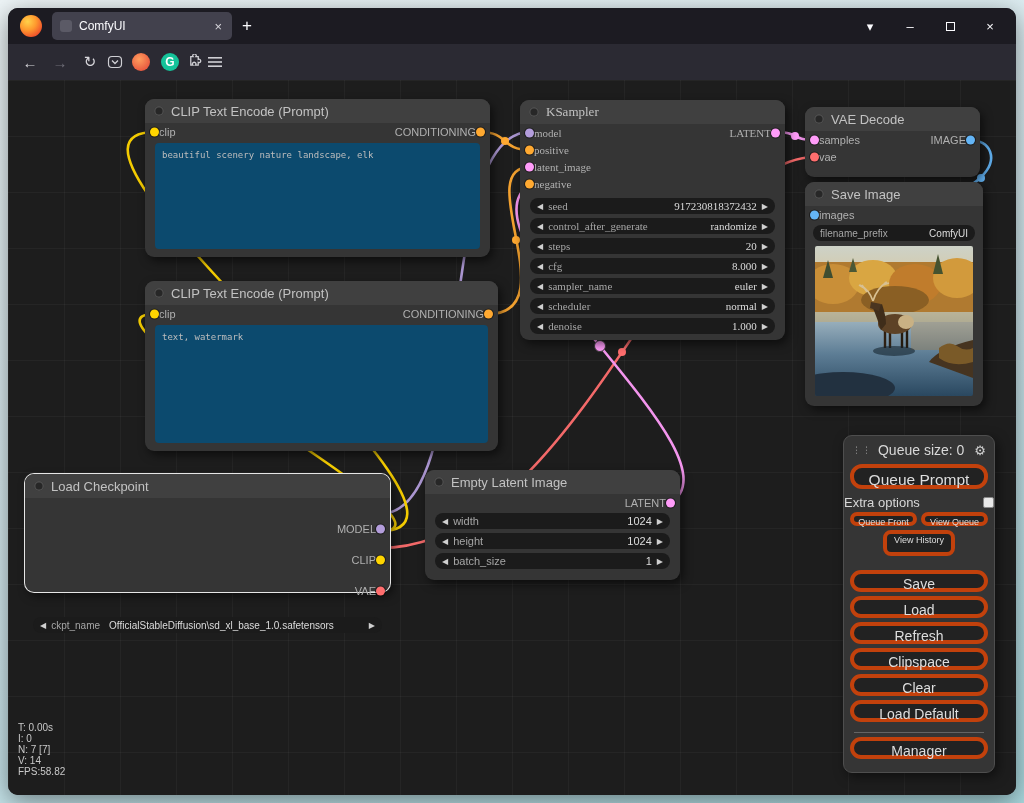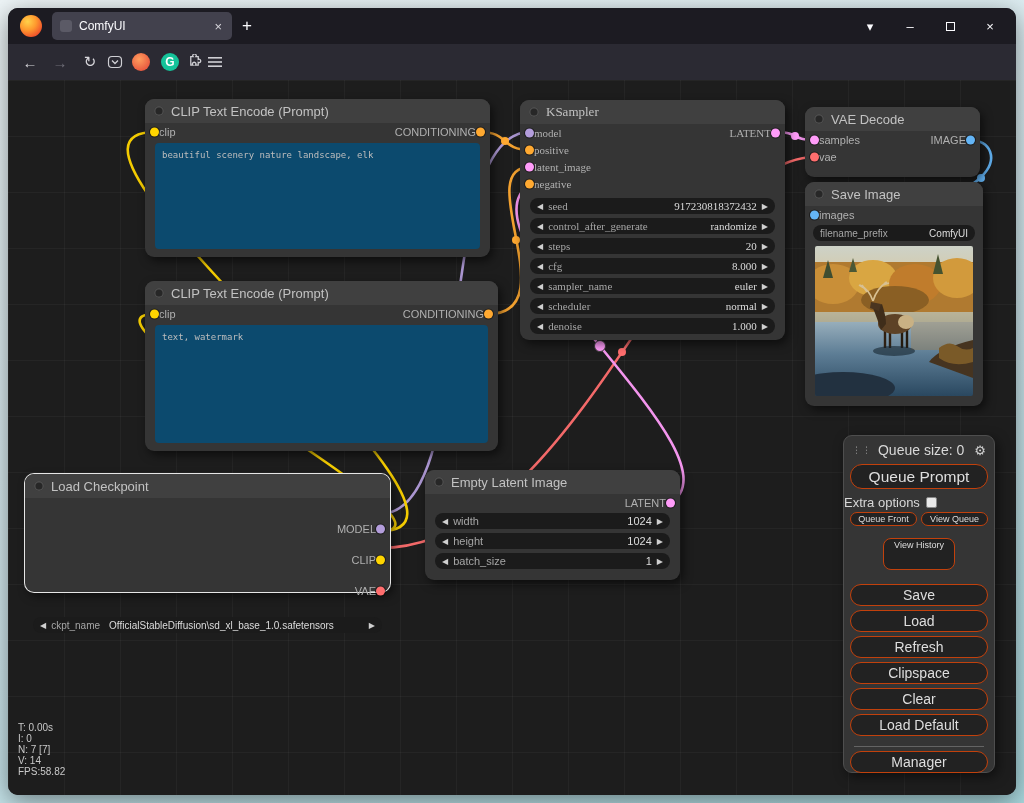"Queue Prompt" .menu-btn { border: 1px solid #c2410c -> 4px solid #c2410c }
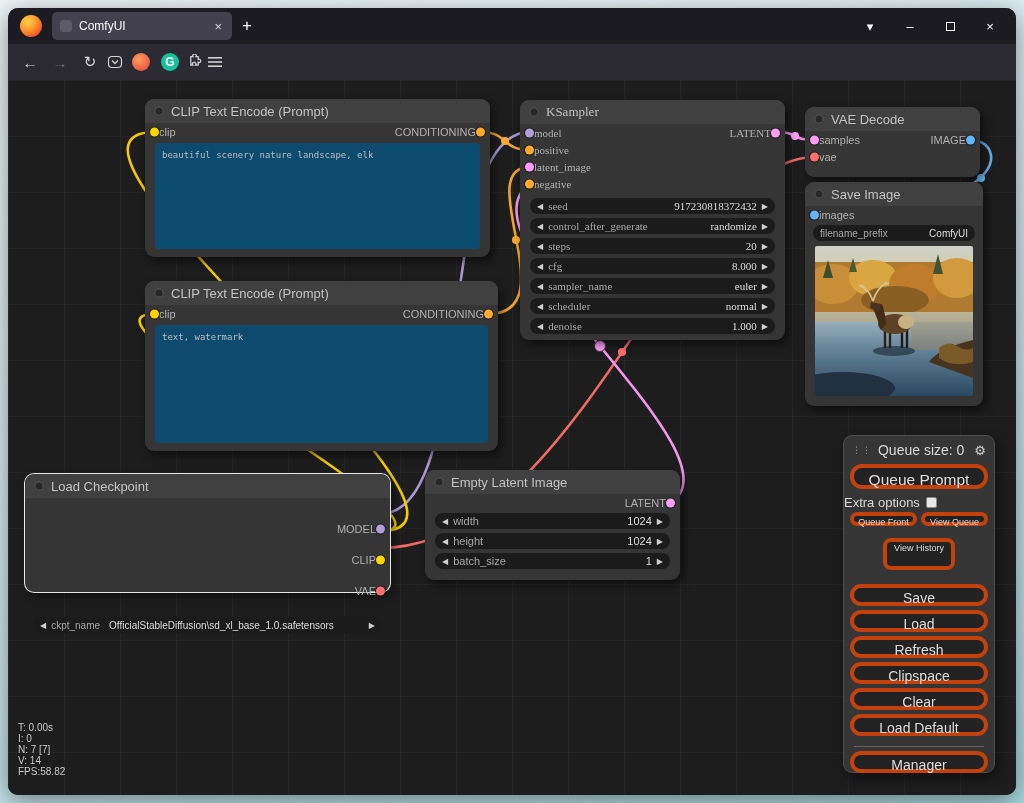"Extra options" .extra-row { justify-content: flex-start -> space-between }
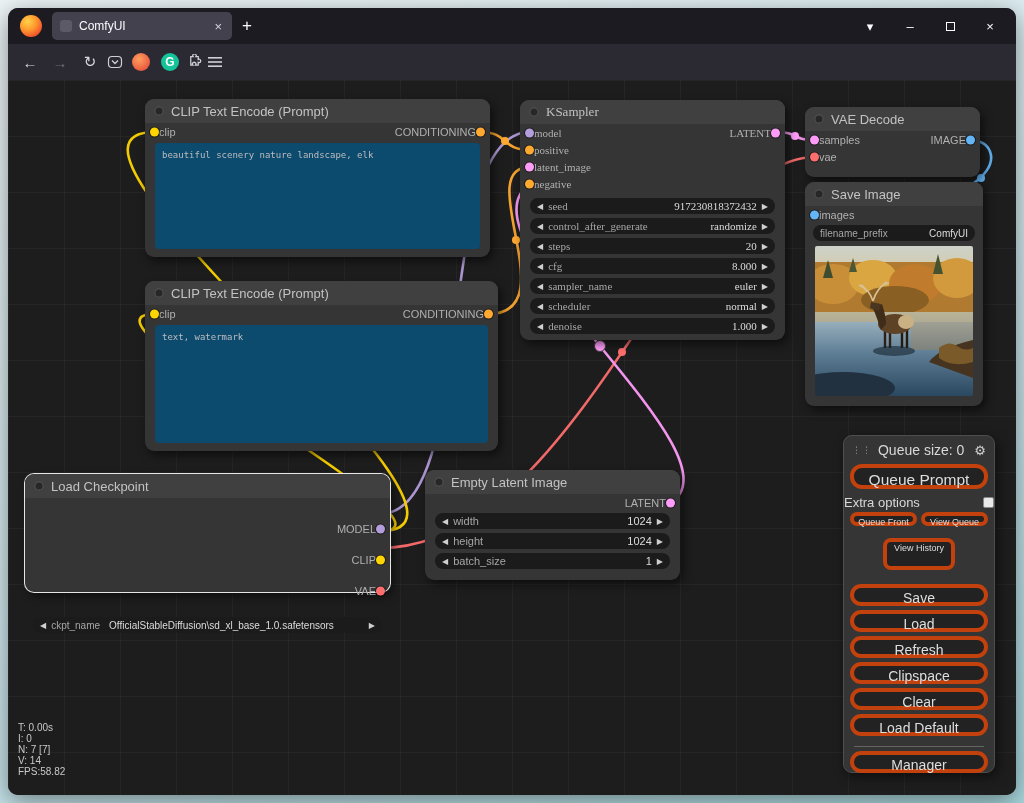"Queue Front" .small-row { margin: 2px 6px 12px -> 2px 6px 4px }
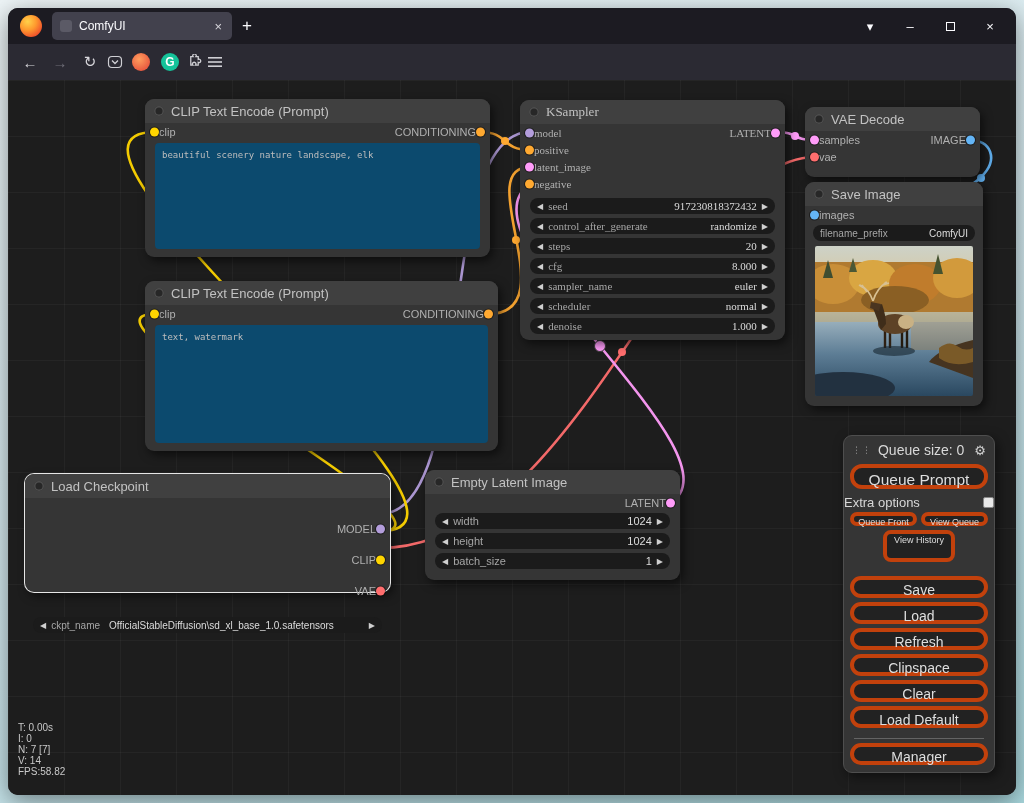"View History" .menu-btn.history { height: 32px -> 26px }
